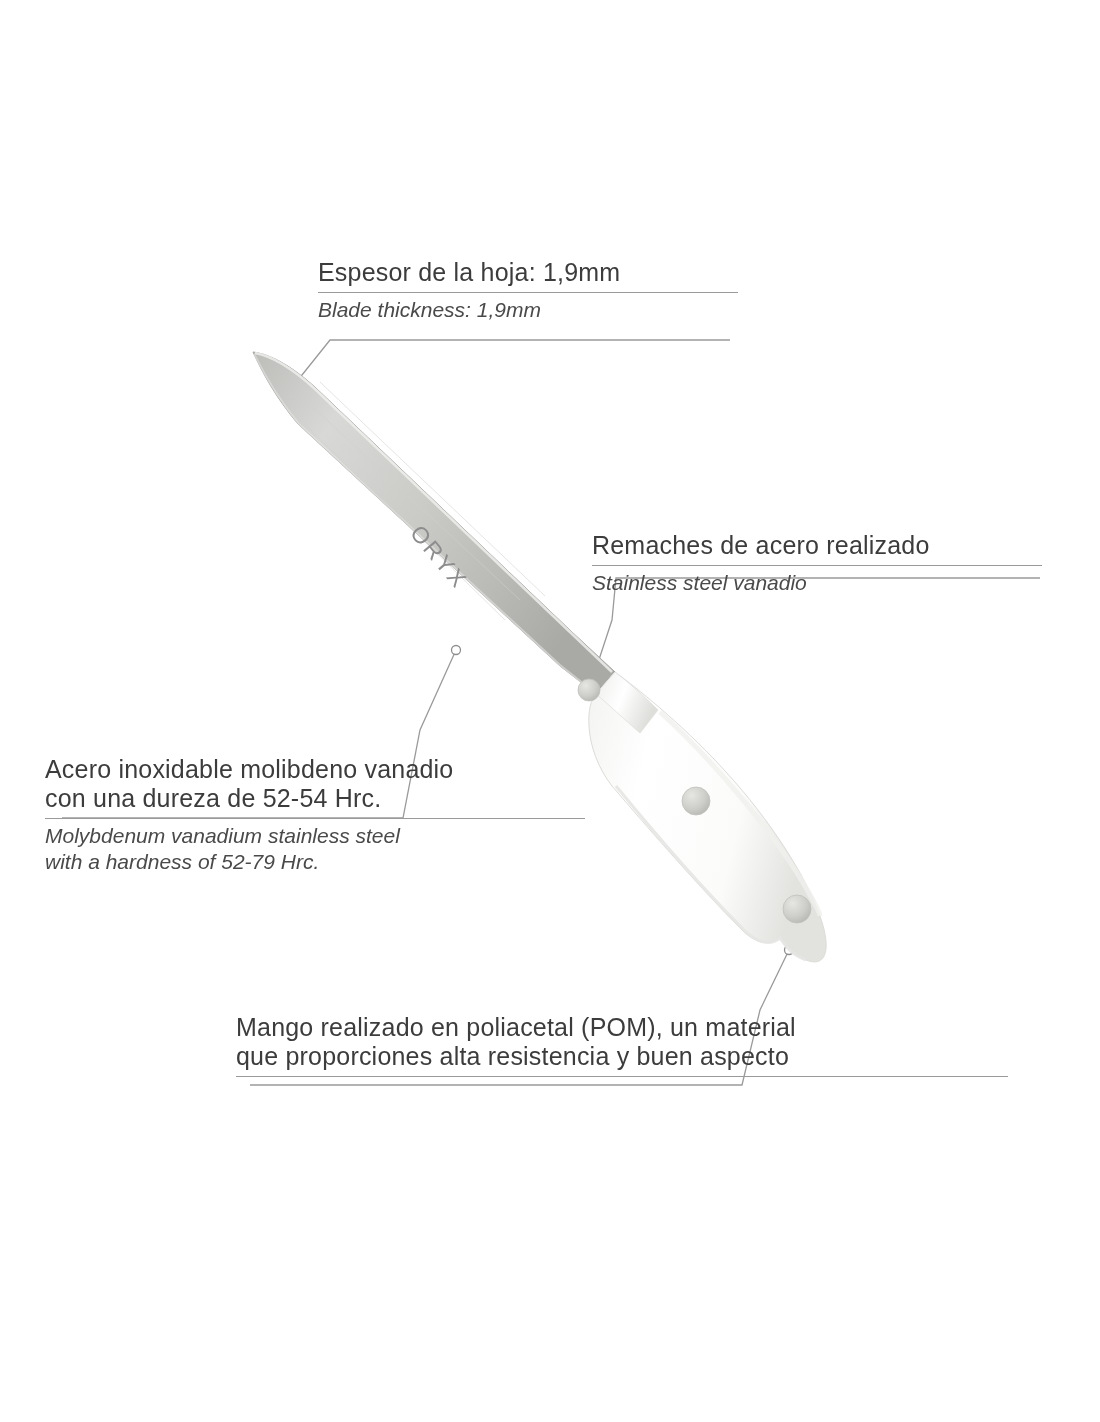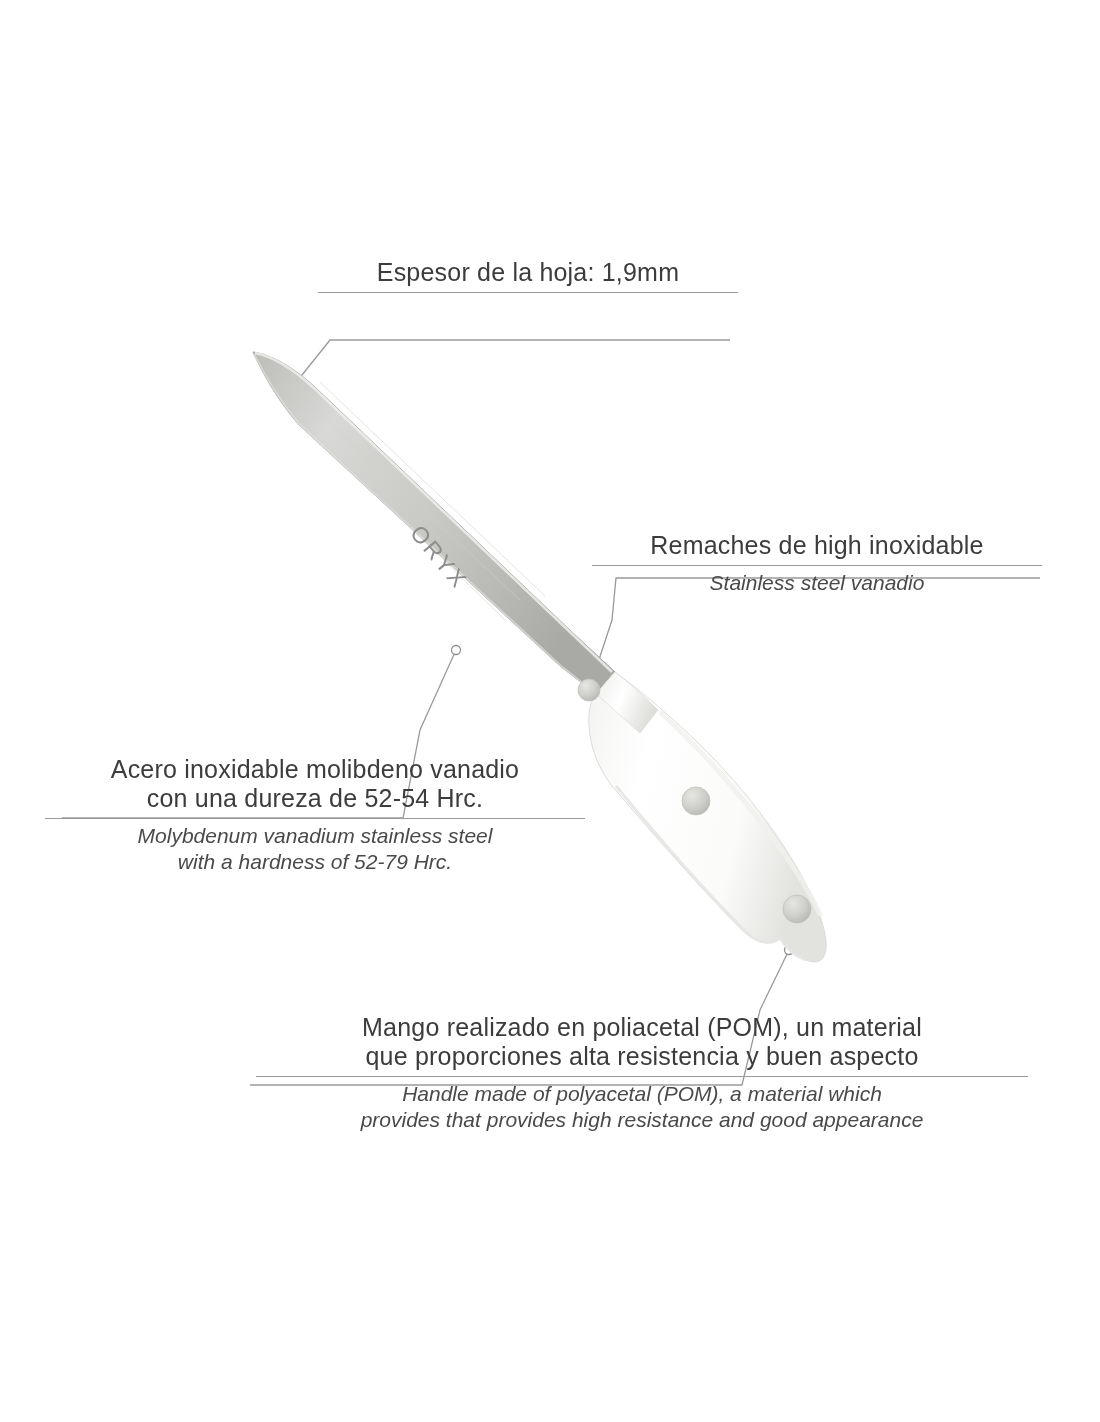"Espesor de la hoja: 1,9mm" .center { text-align: center -> none }
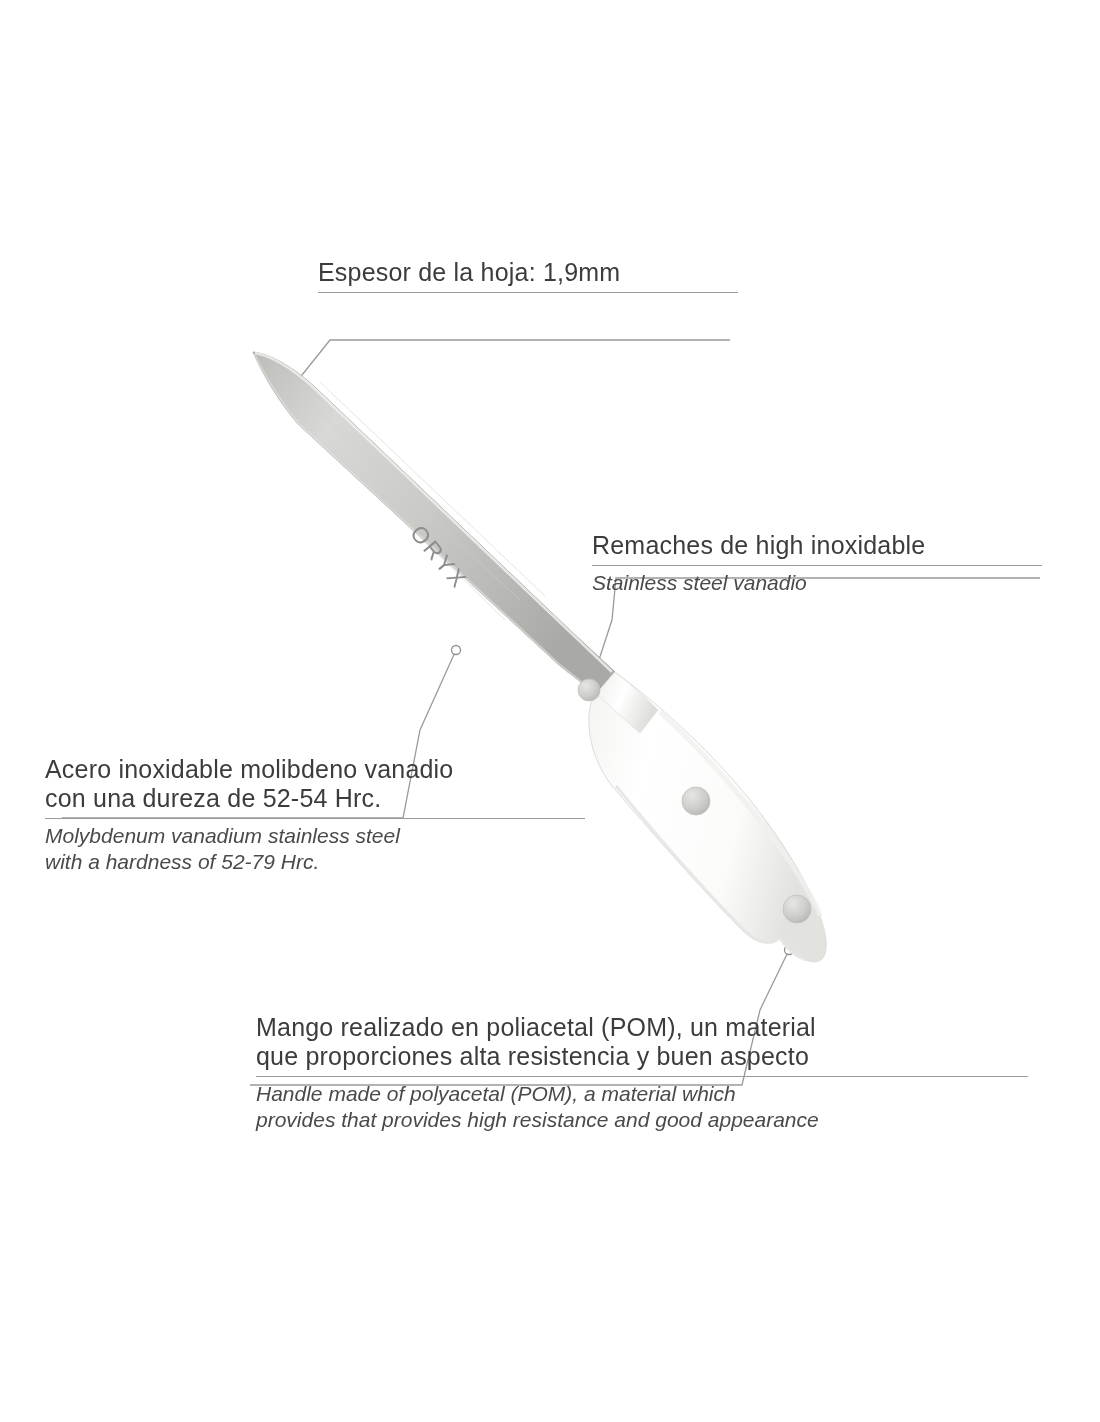"Blade thickness: 1,9mm" div.en { html: none -> <div>Blade thickness: 1,9mm</div> }
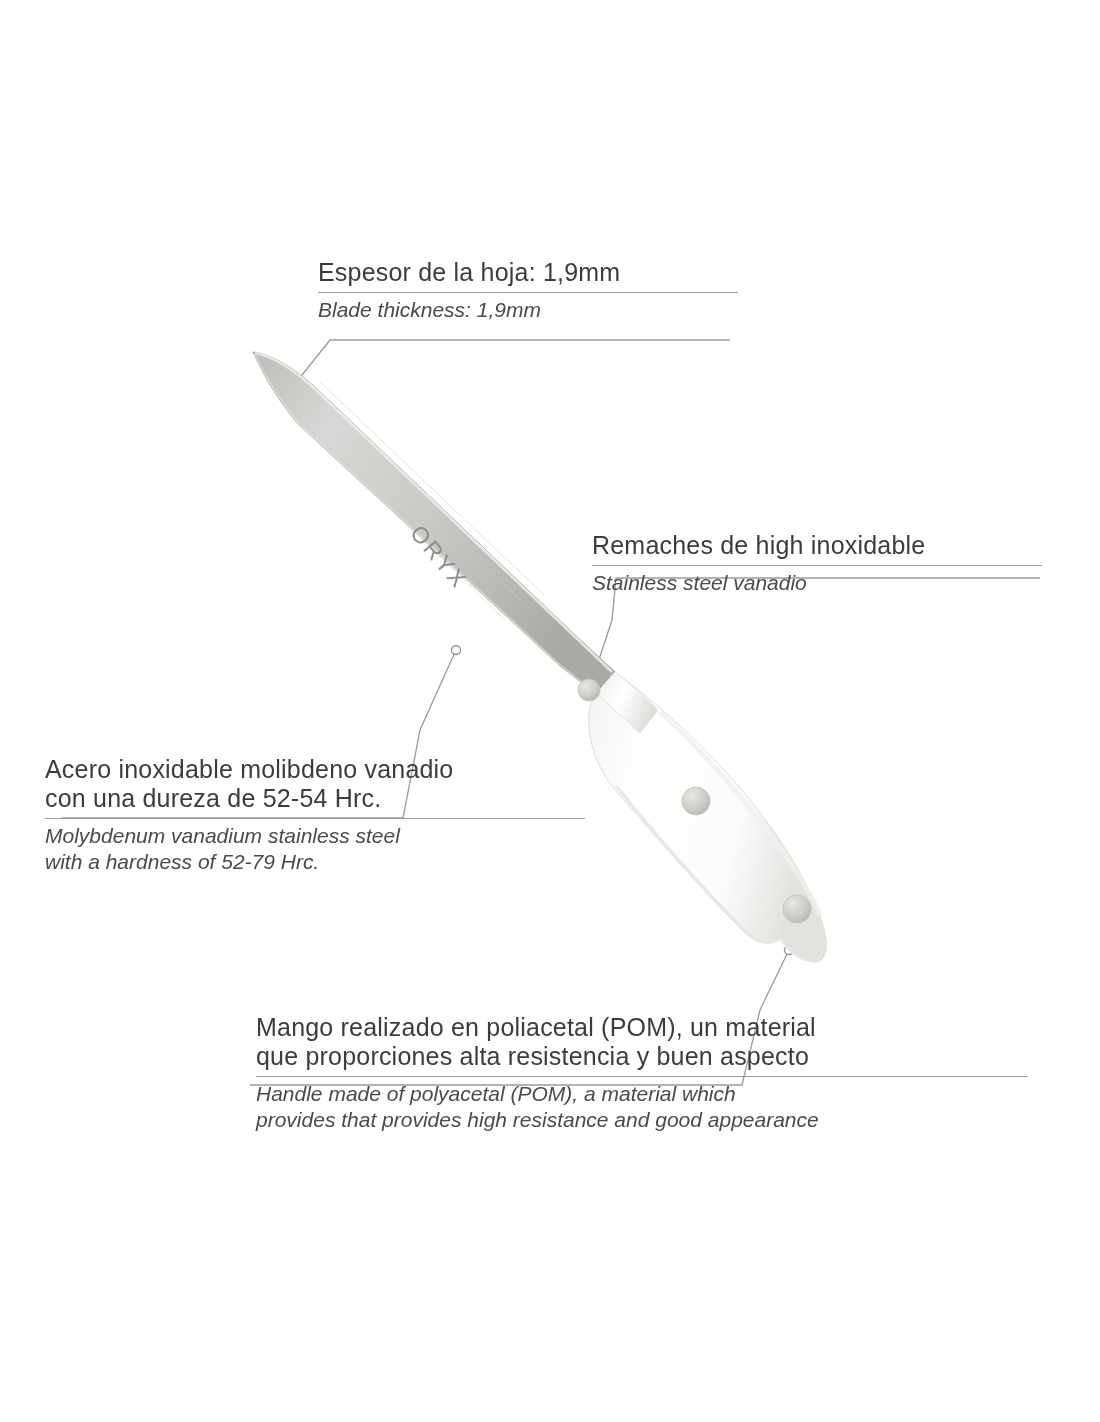"Remaches de high inoxidable" div.es { text: high inoxidable -> acero realizado }
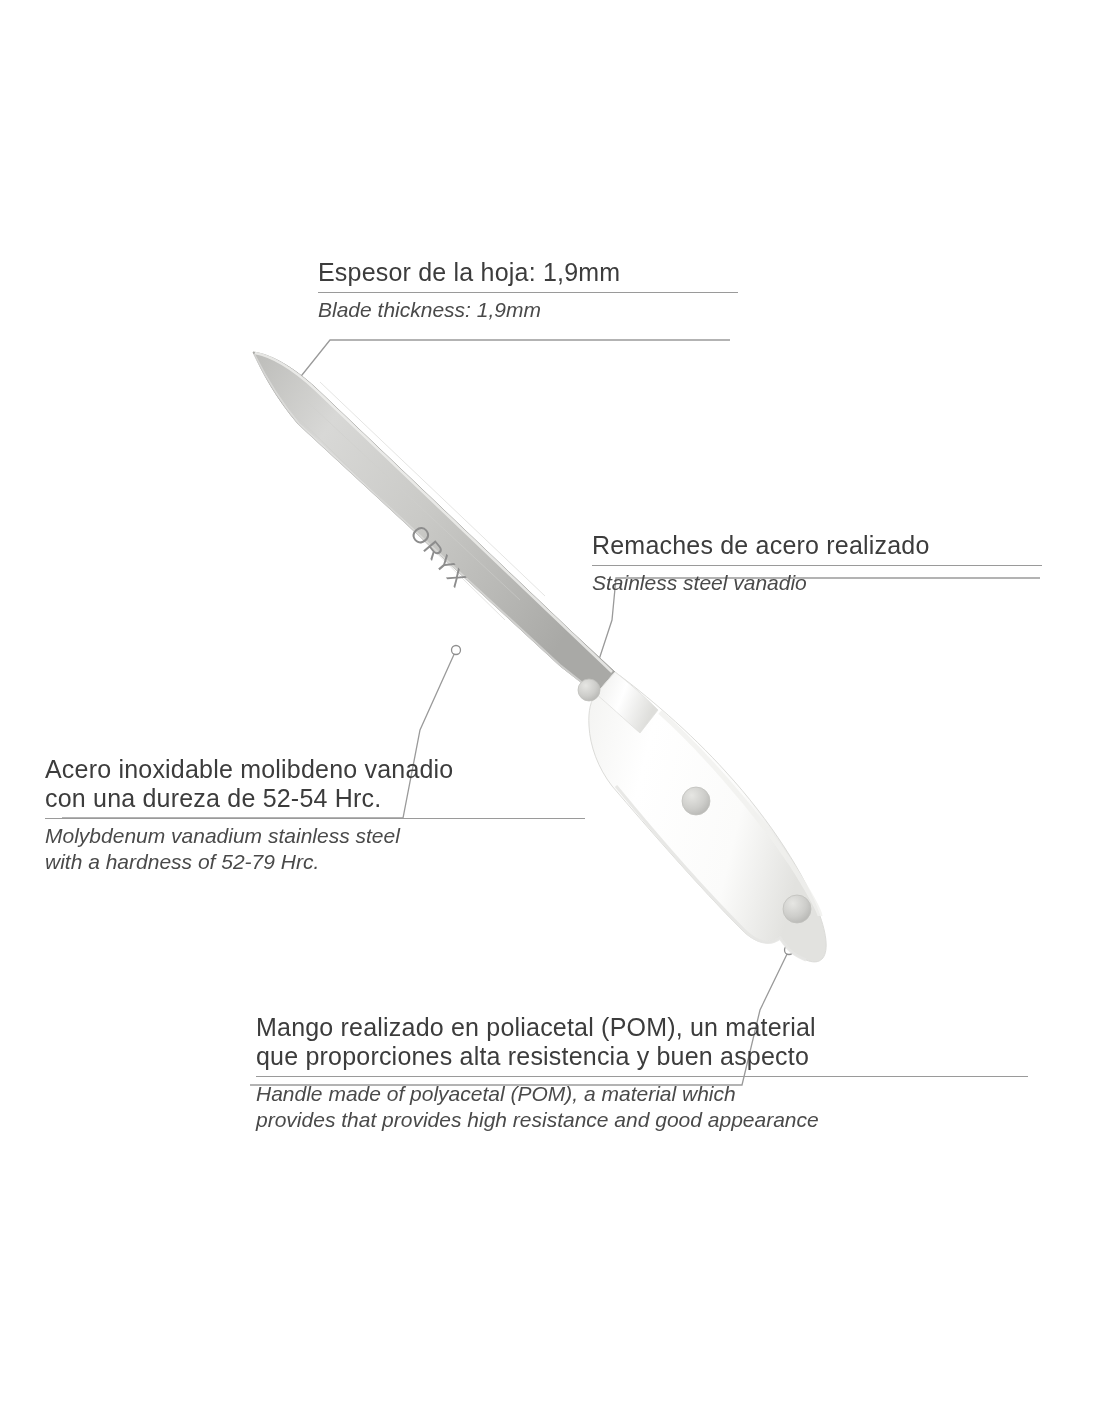"Mango realizado en poliacetal (POM)," #a-handle { left: 256px -> 236px }
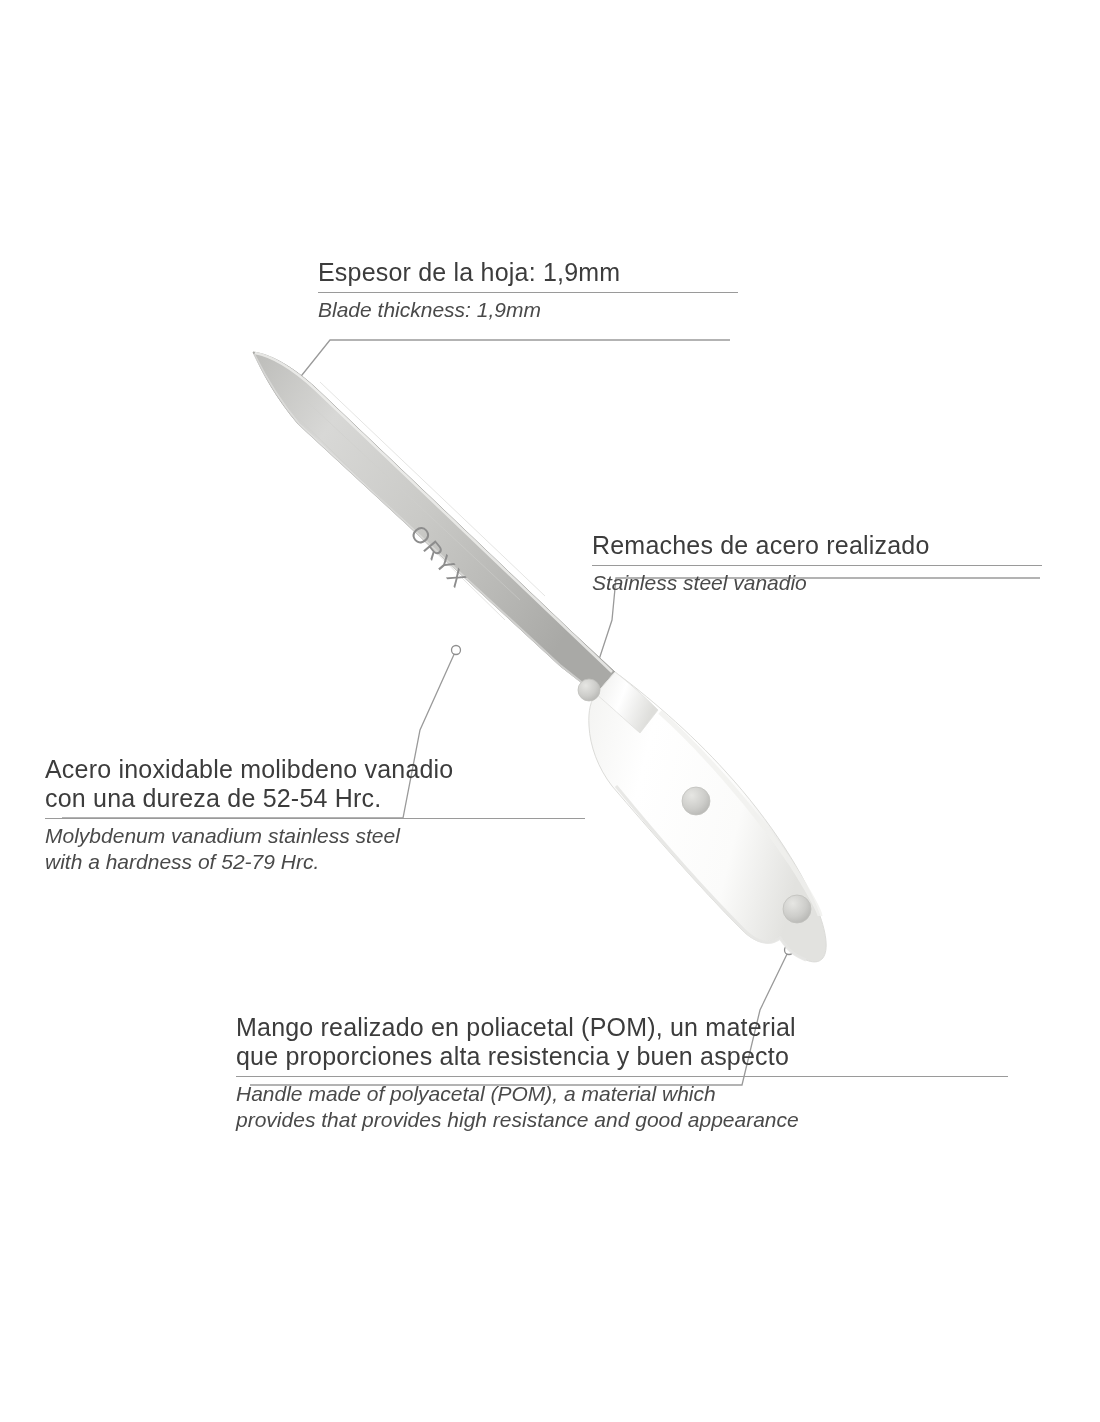"Handle made of polyacetal (POM)," div.en { html: <div>Handle made of polyacetal (POM), a material which provides that provides high resistance and good appearance</div> -> none }
